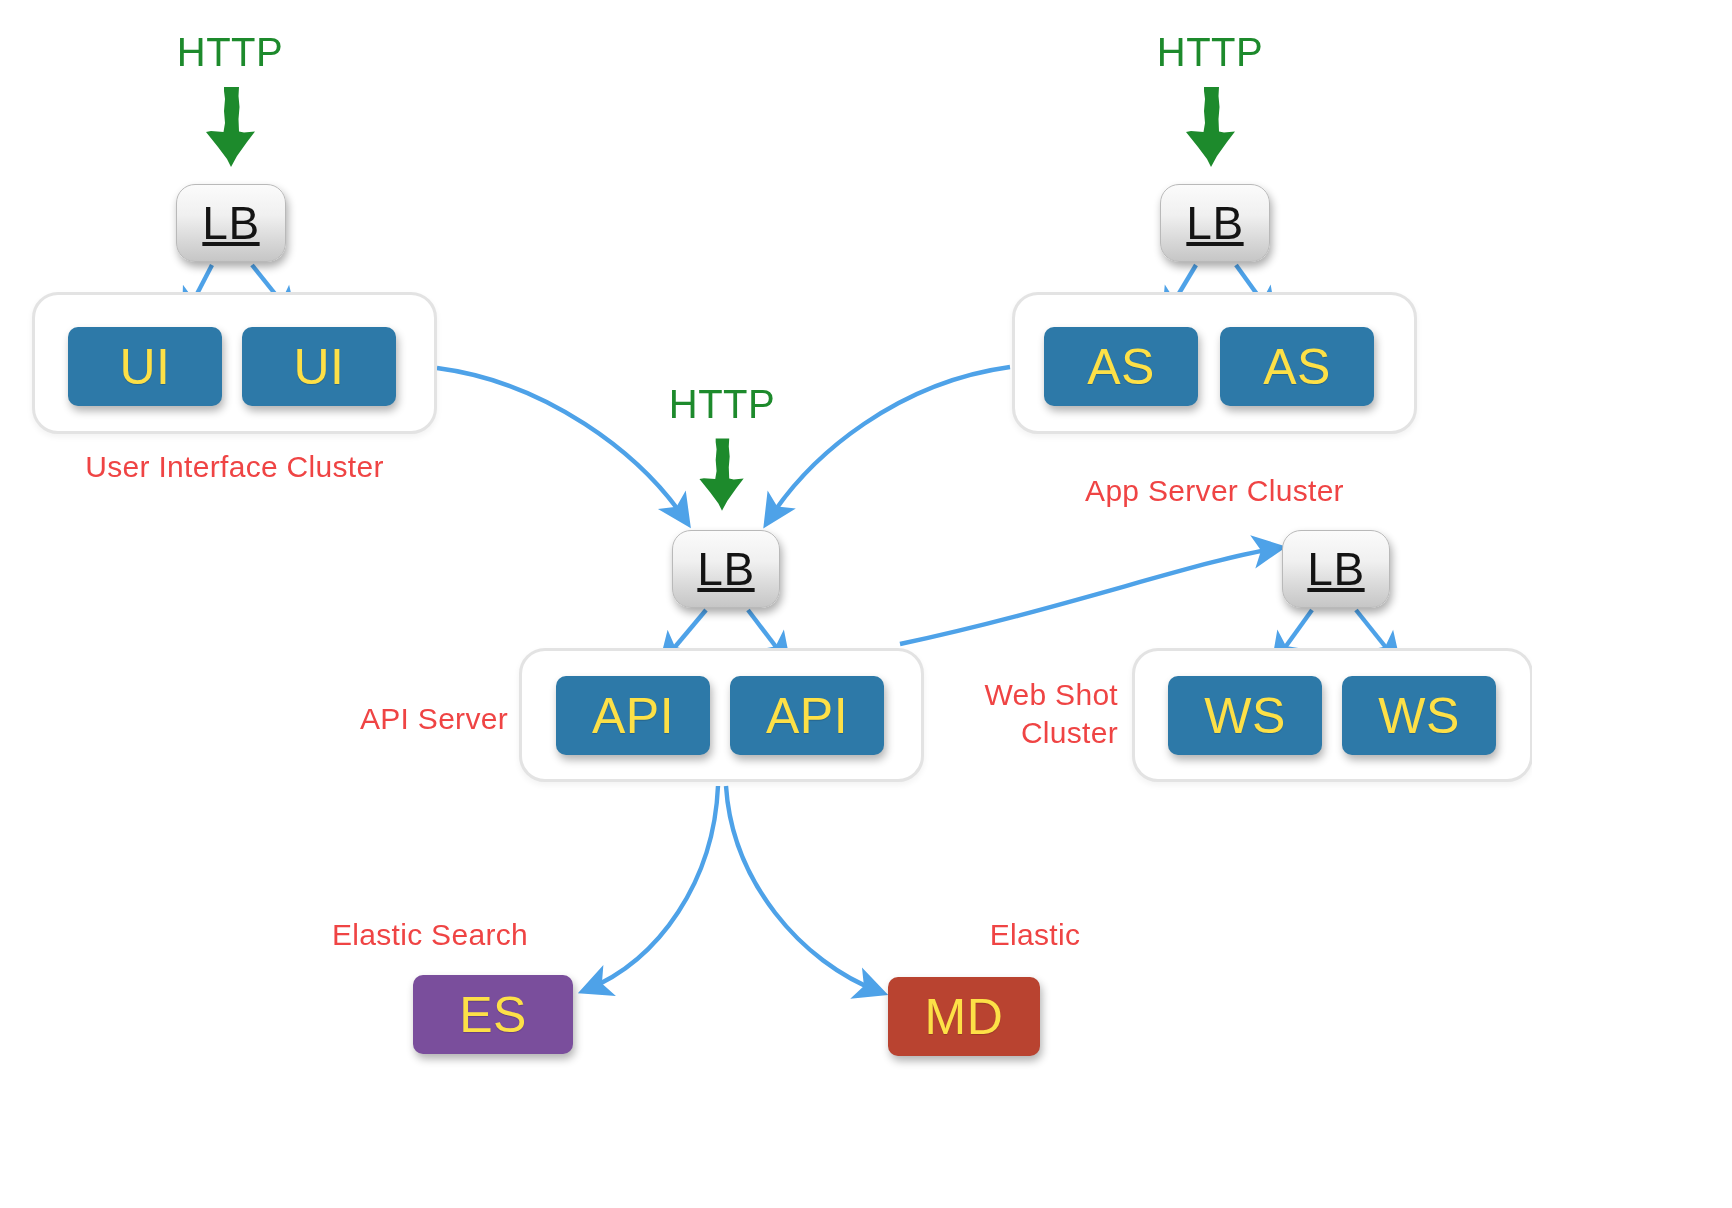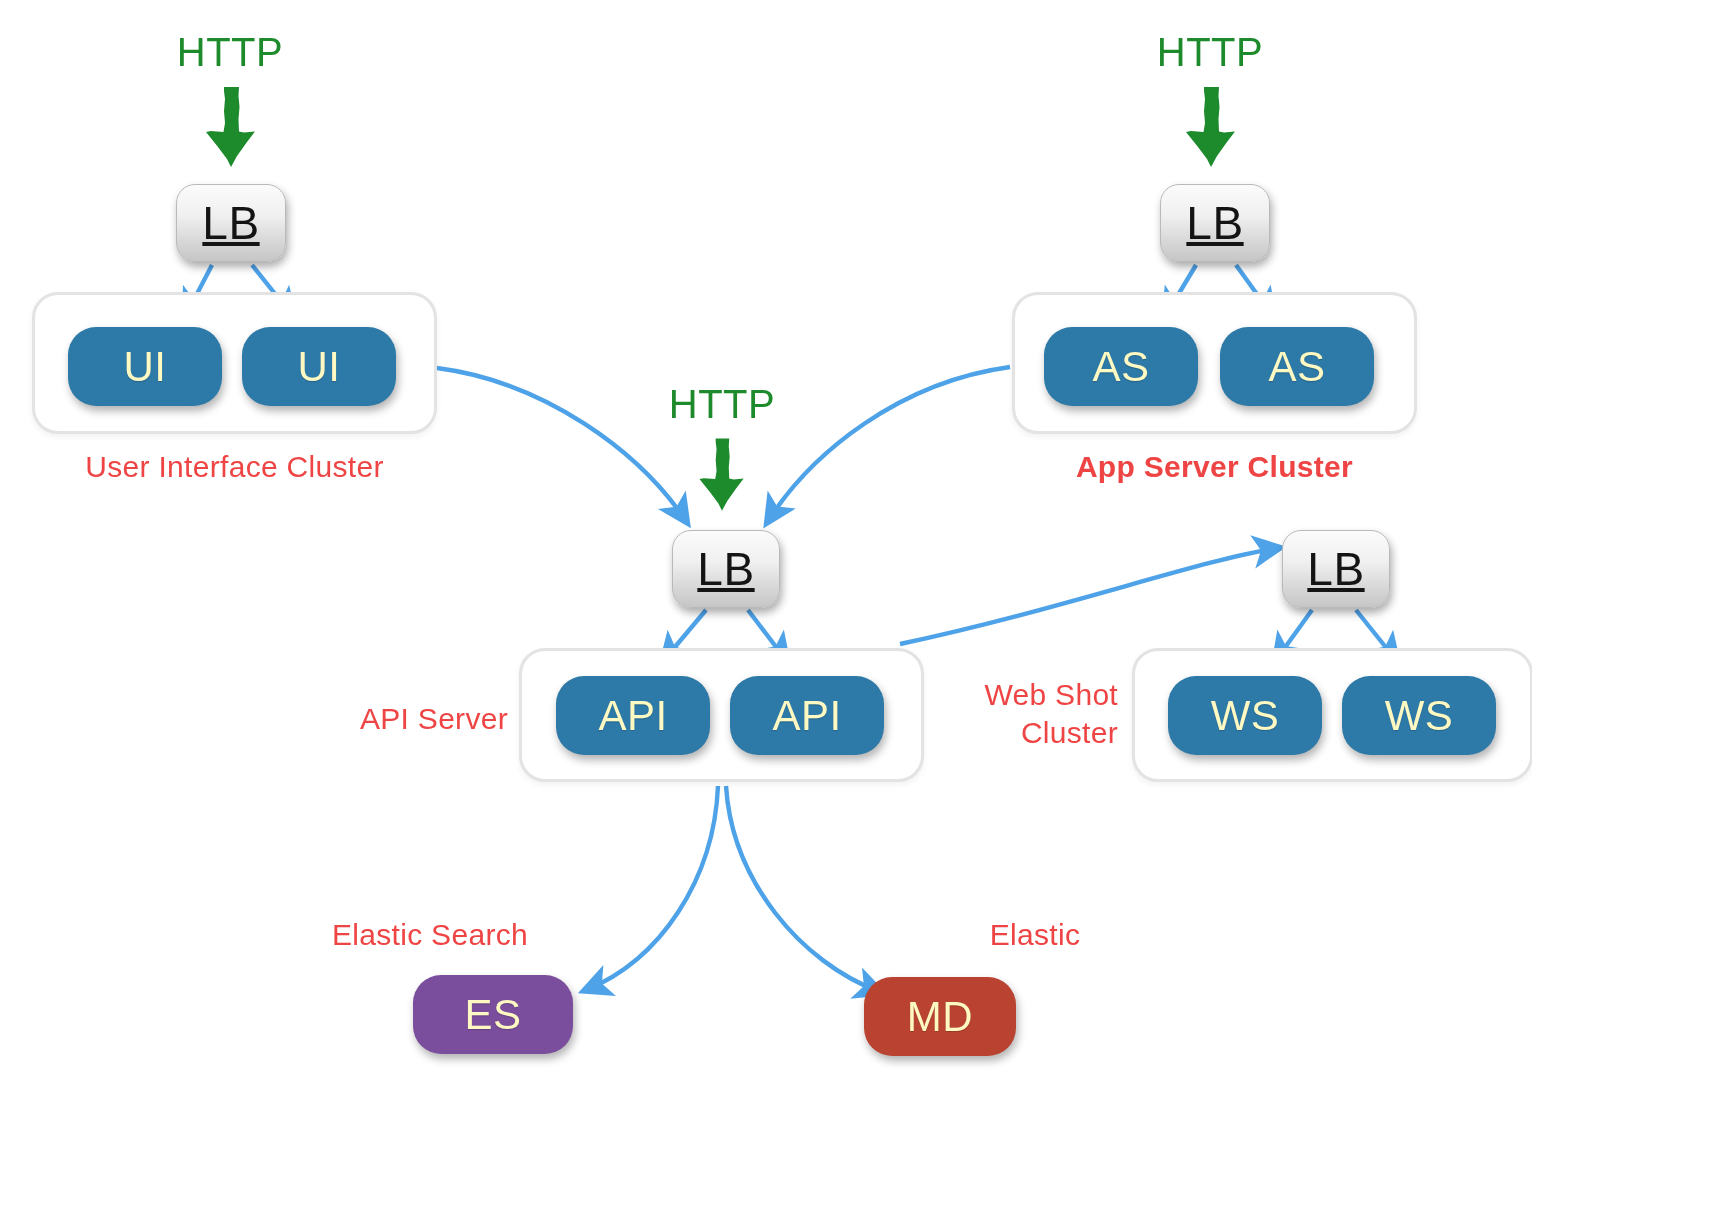"UI" .node { border-radius: 28px -> 10px; color: #fef9c3 -> #fde047; font-size: 42px -> 50px }
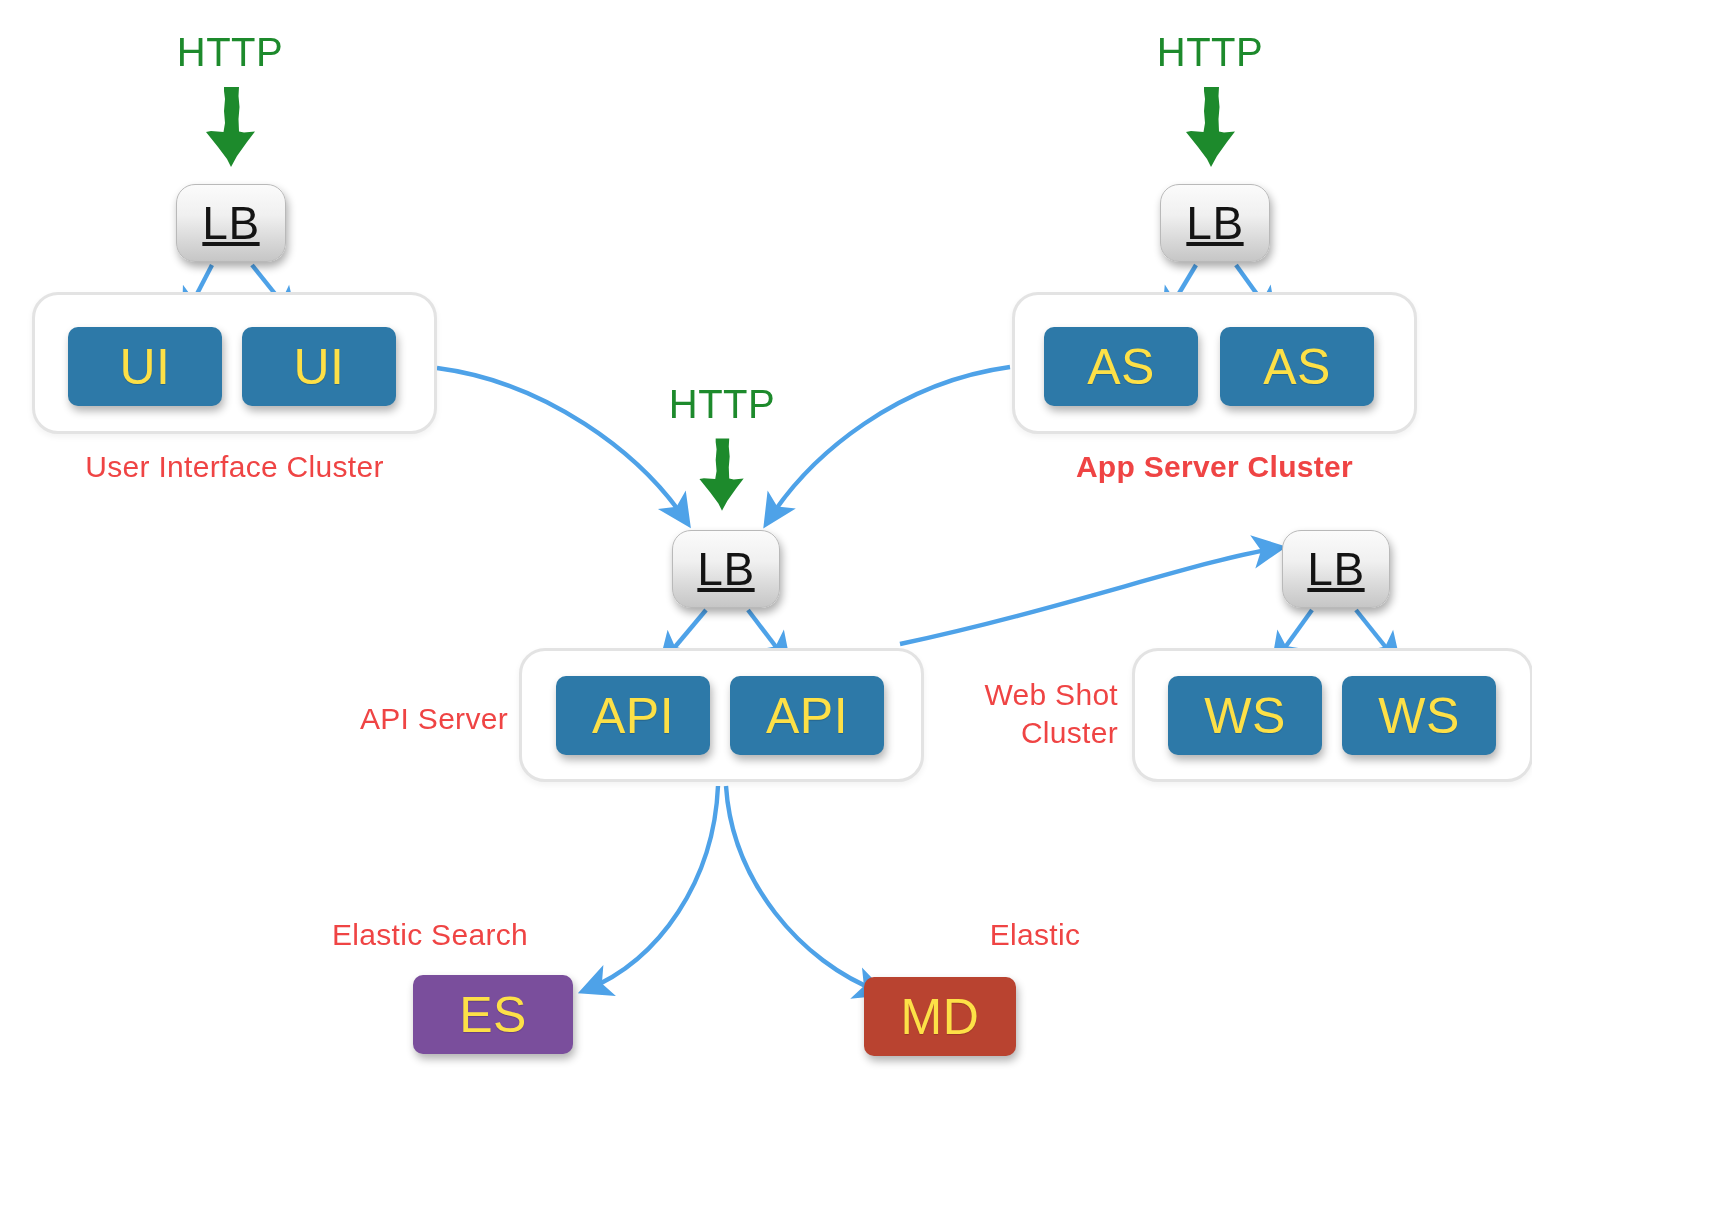"App Server Cluster" div.cluster-label { font-weight: bold -> none; top: 448px -> 472px }
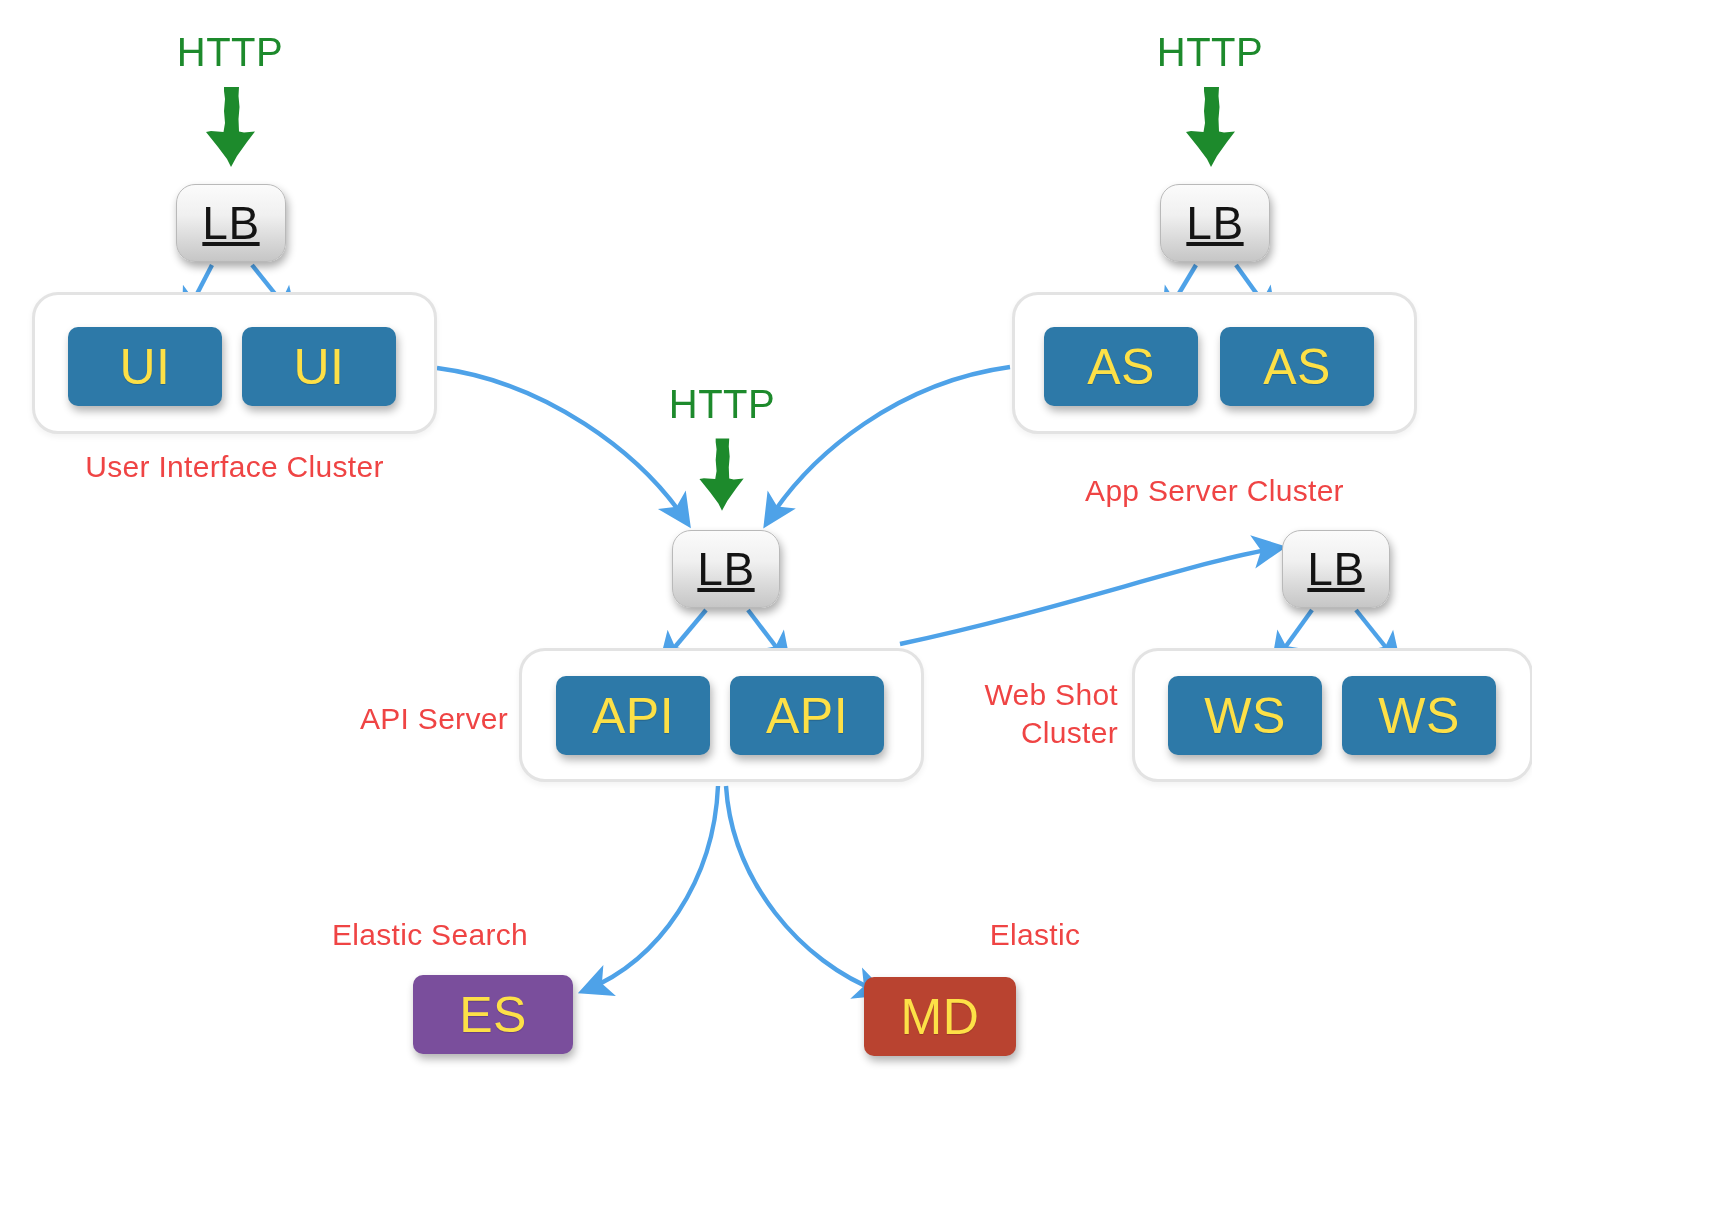"MD" div.node { left: 864px -> 888px }
